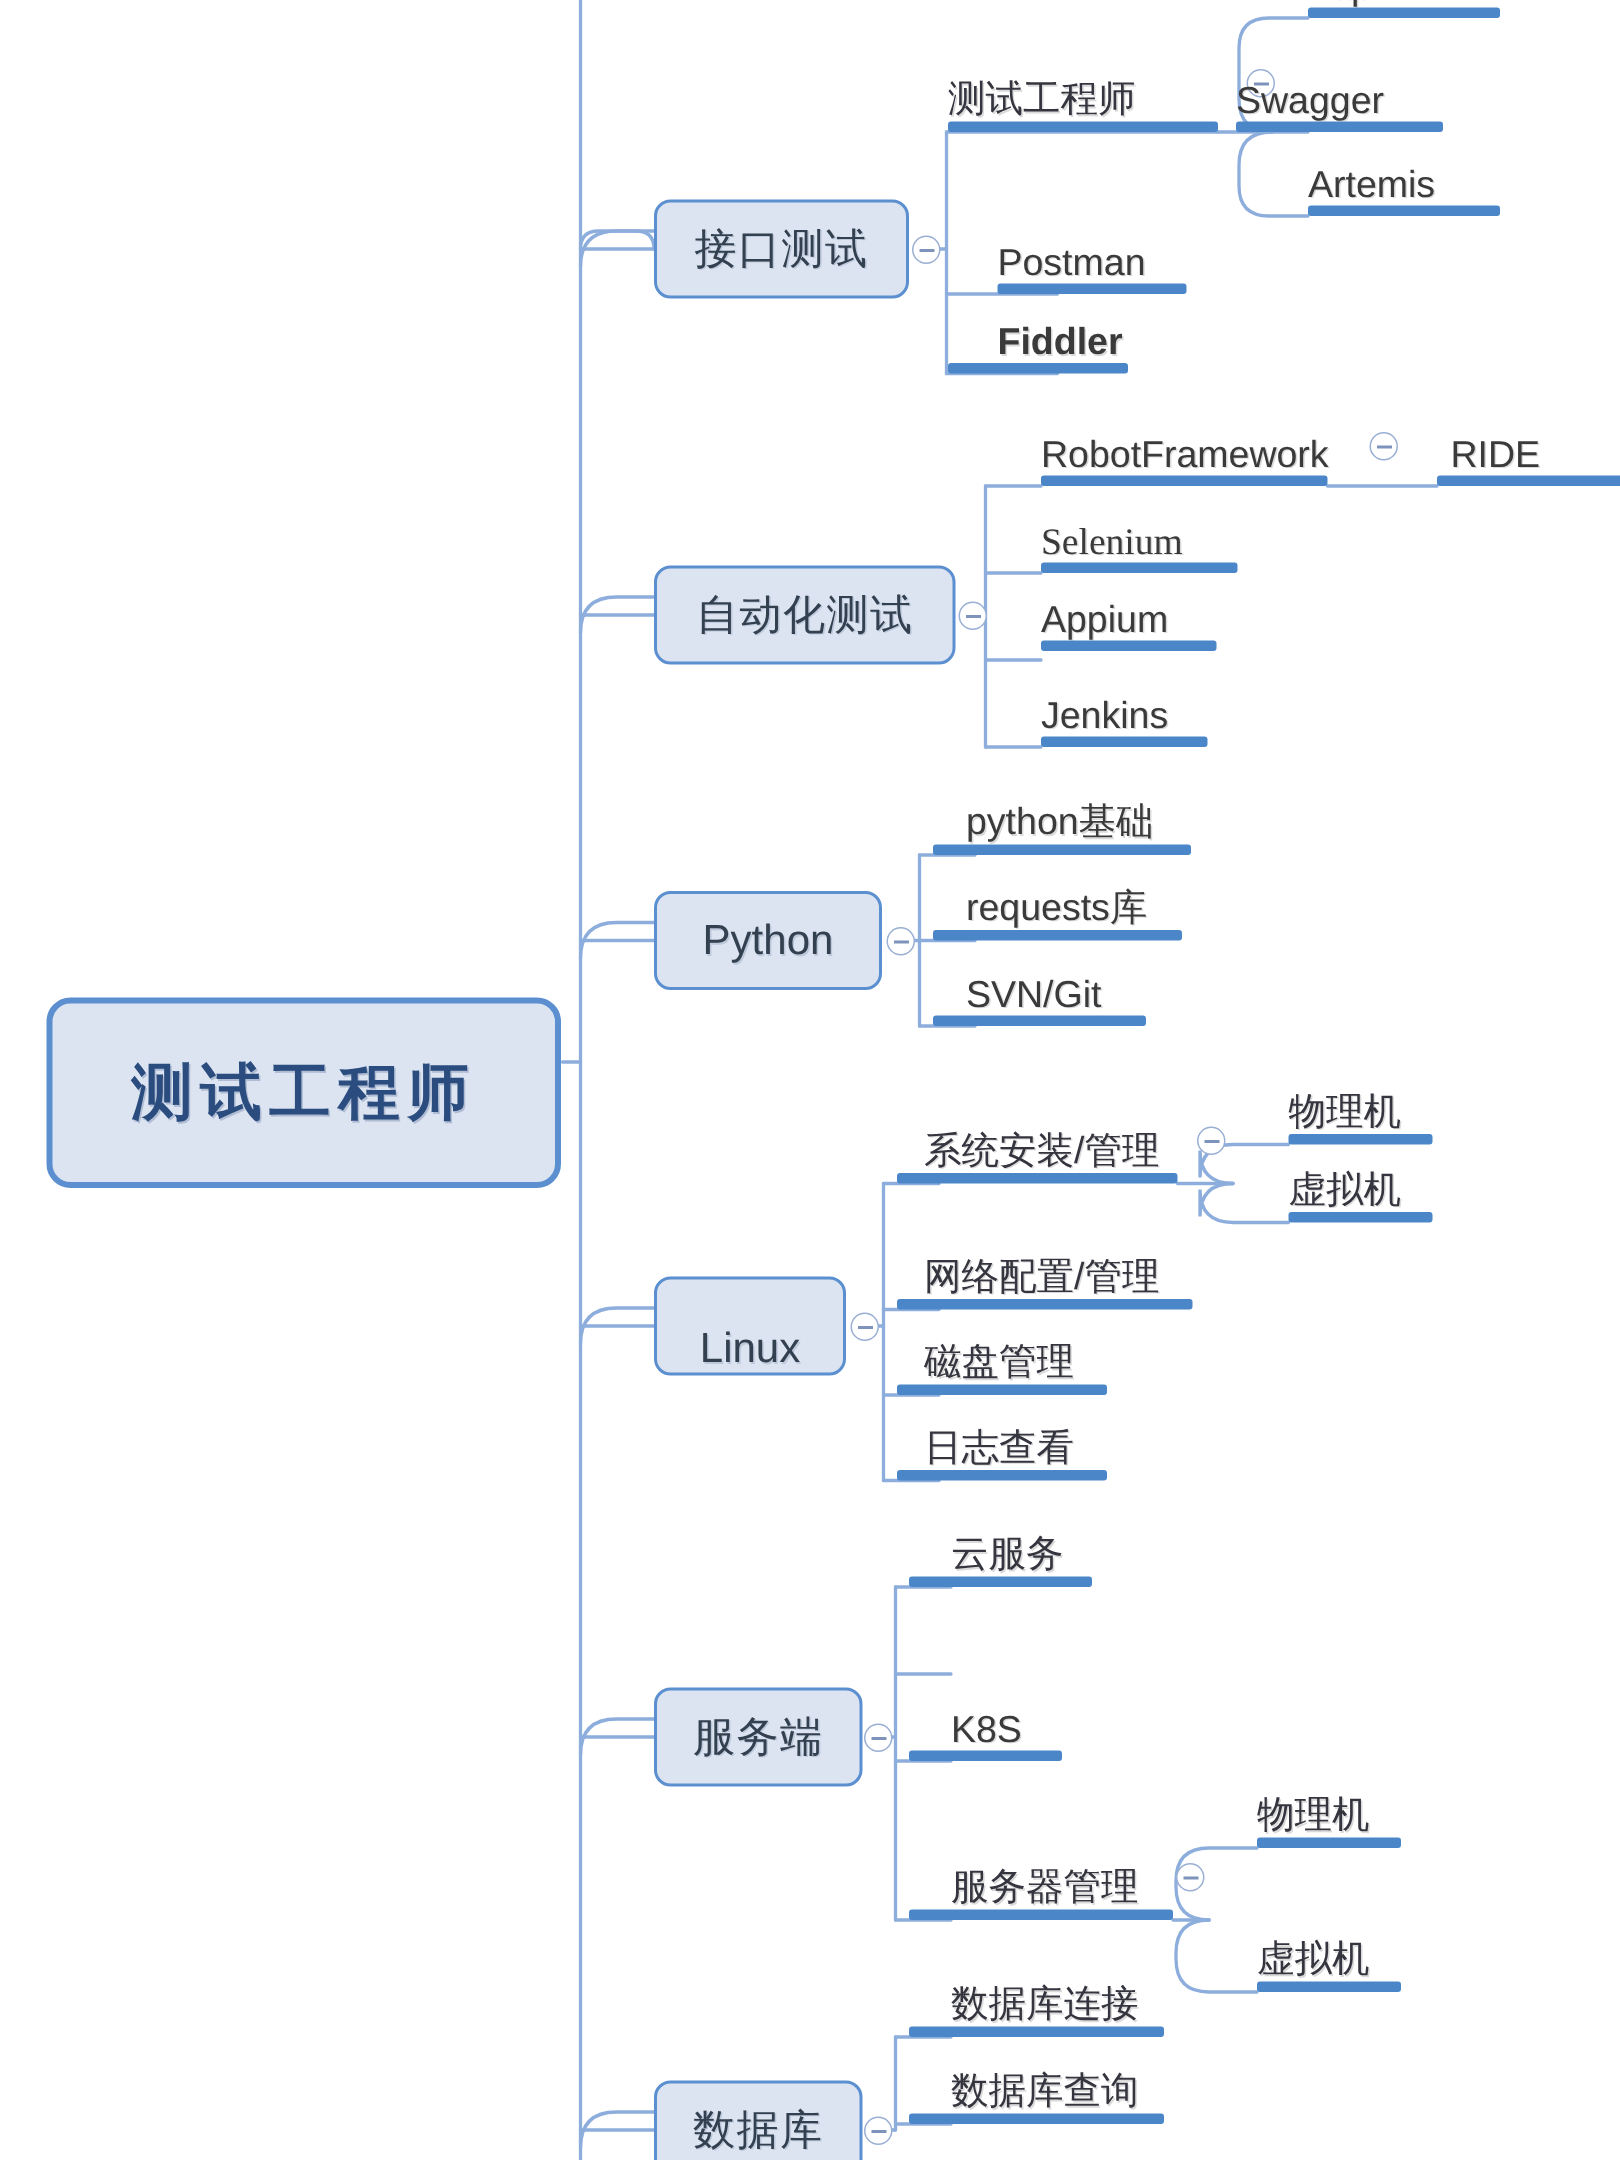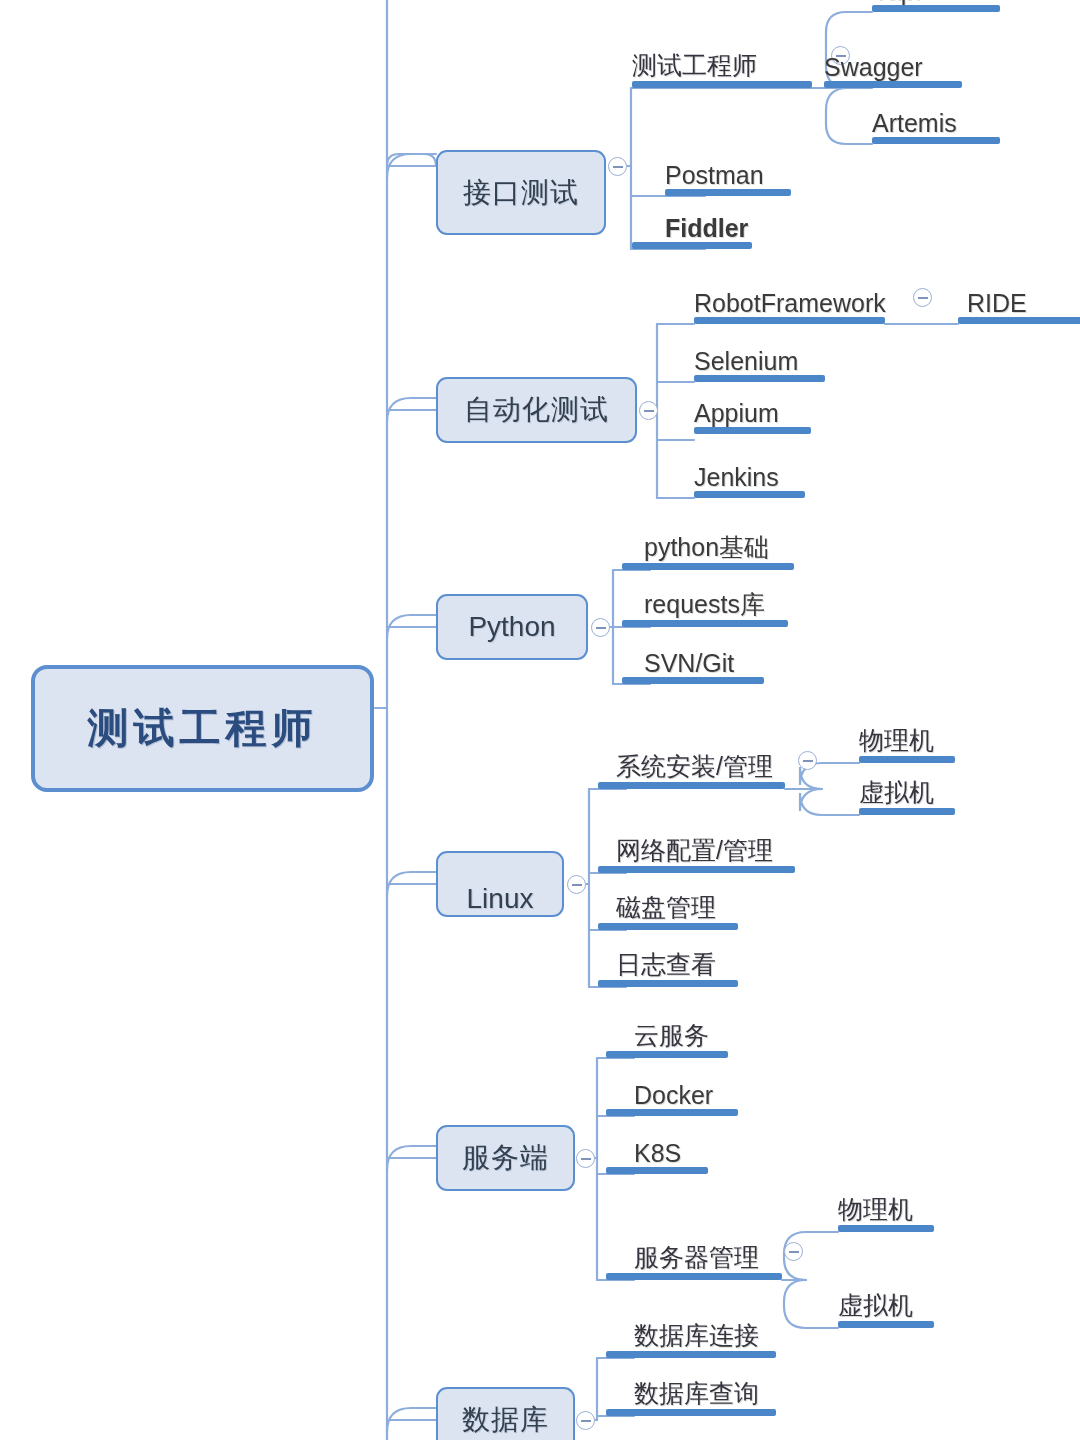"接口测试" div.l1-node { height: 85px -> 66px; top: 150px -> 133px }
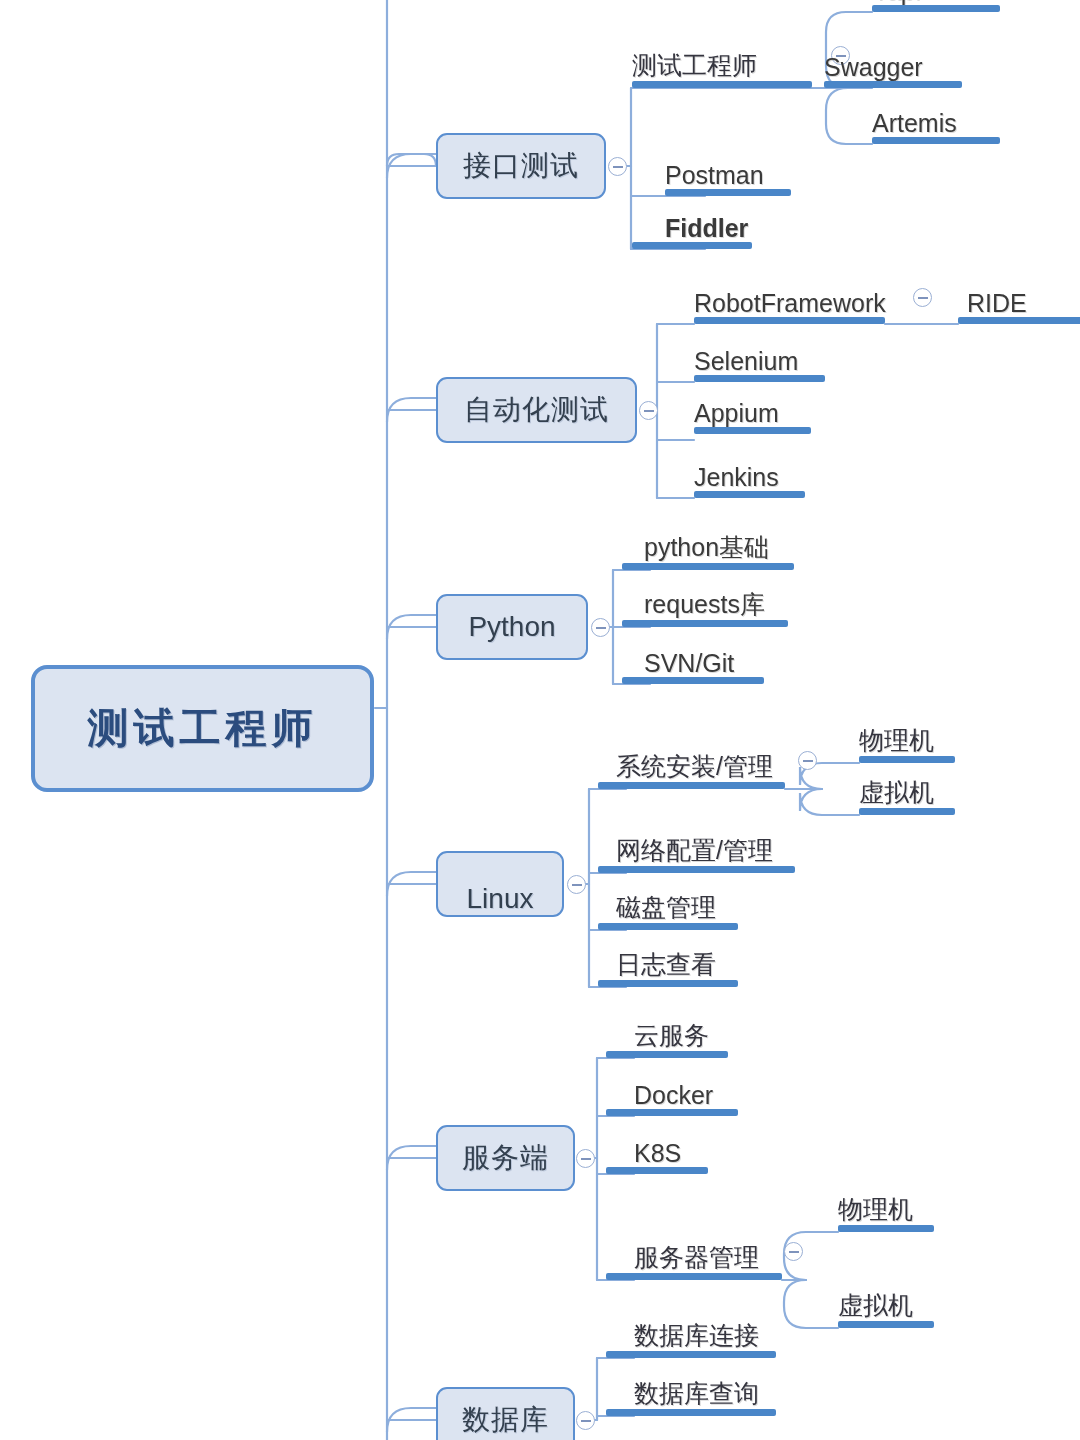"Selenium" div.leaf { font-family: none -> Liberation Serif, serif }
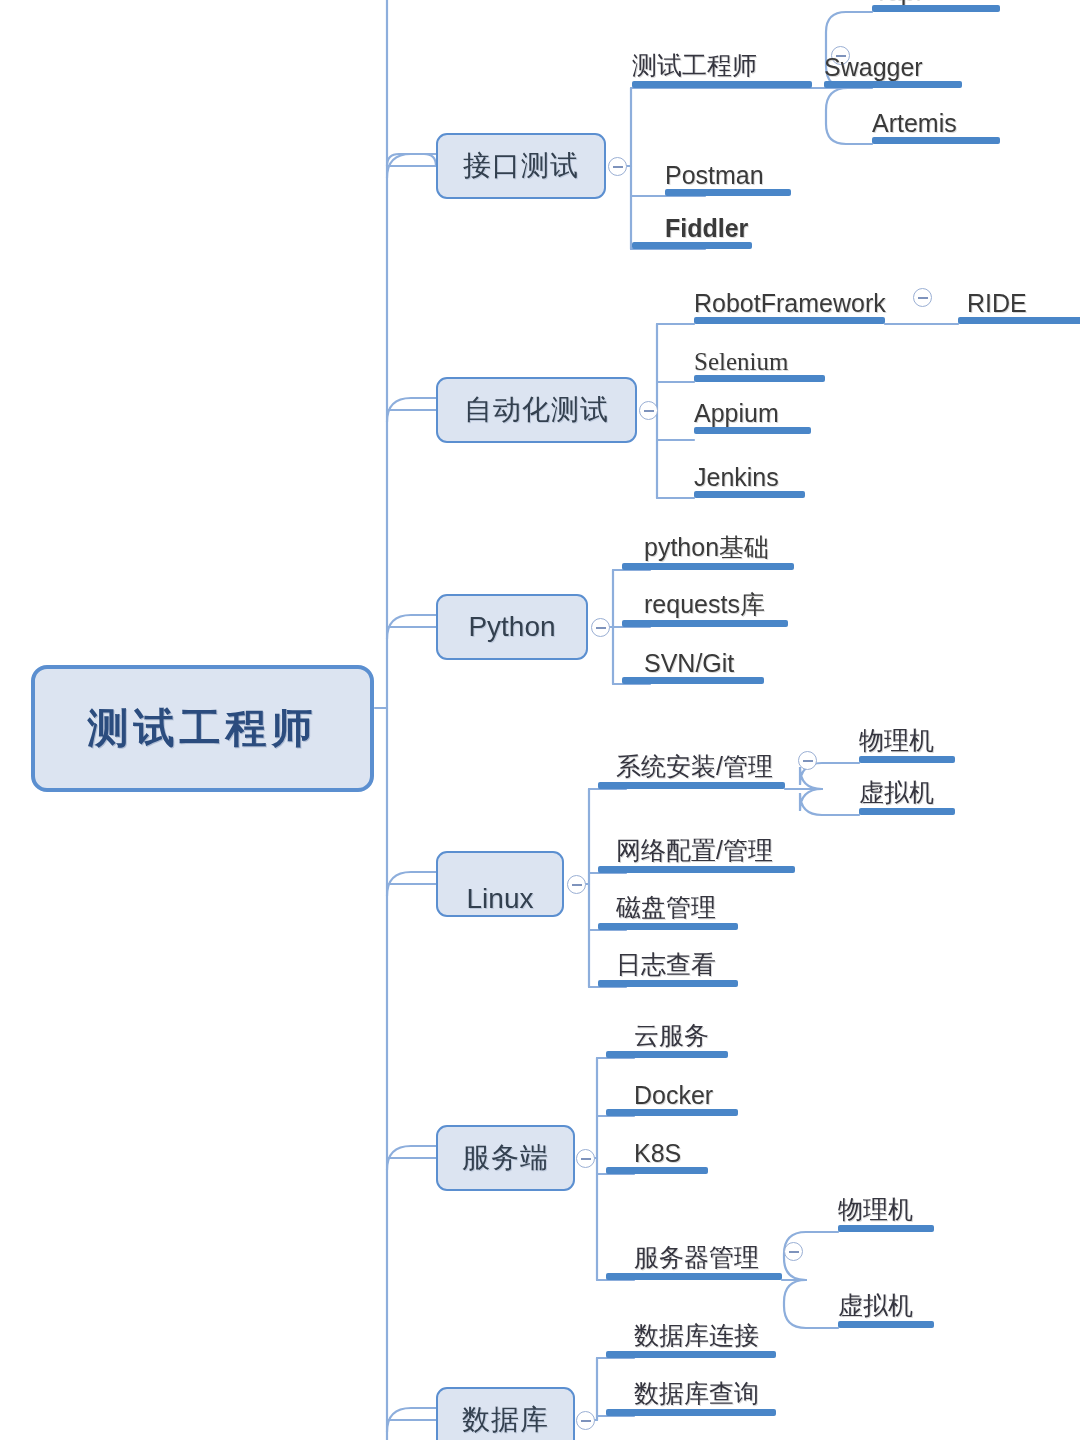"Docker" div.leaf { html: <div> <span>Docker</span> <span></span> </div> -> none }
